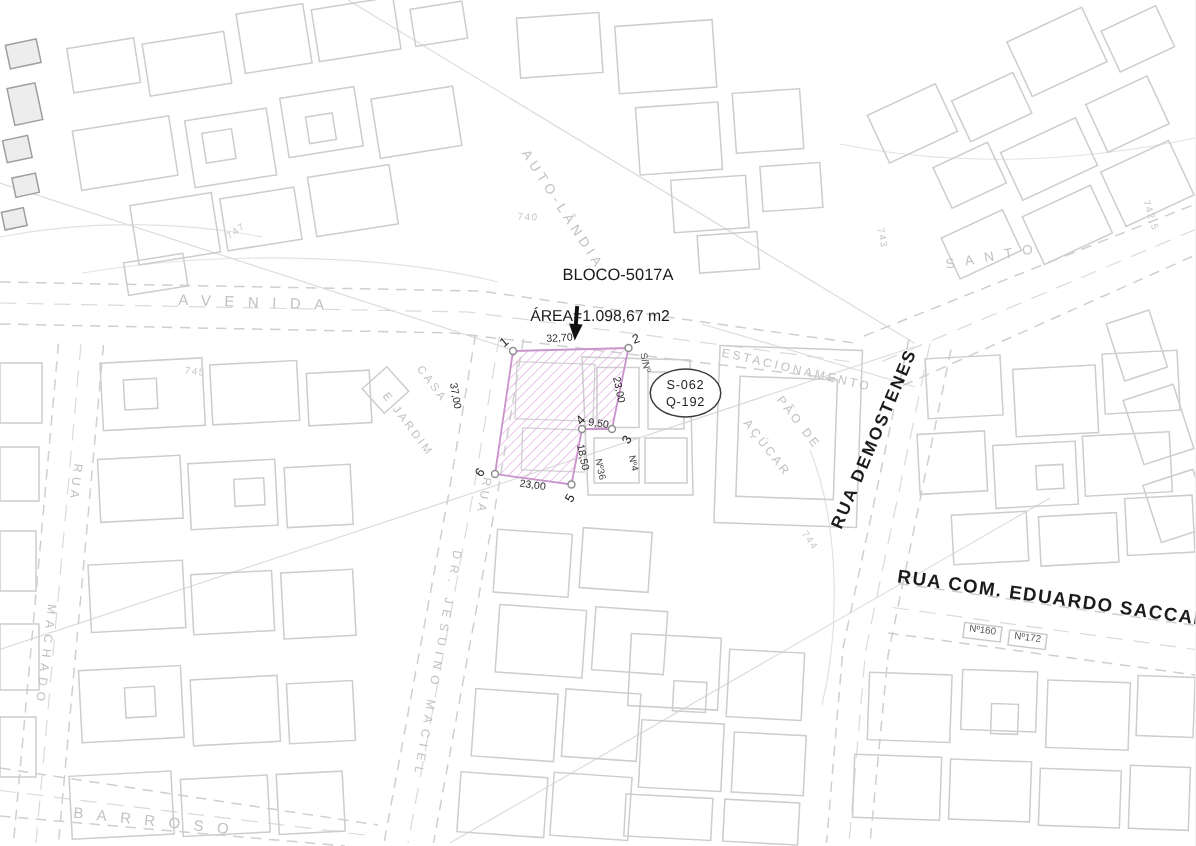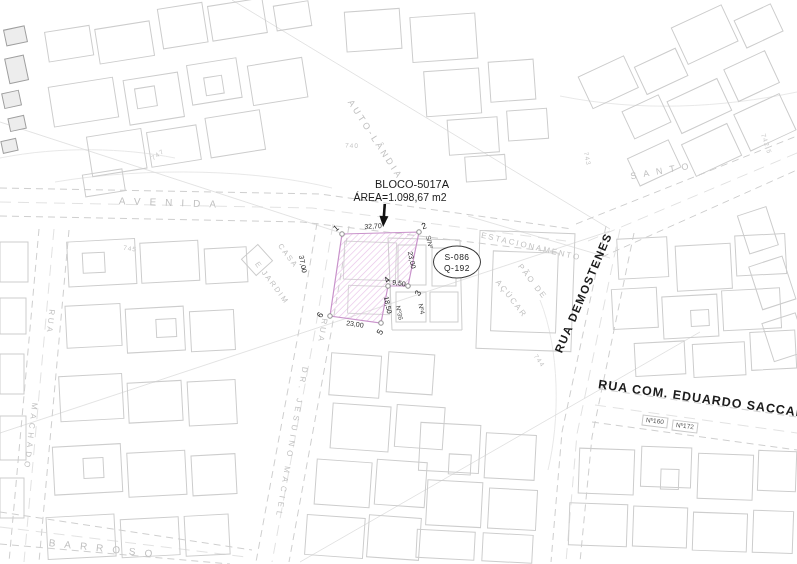"ÁREA=1.098,67 m2" span.lbl { top: 197px -> 211px }
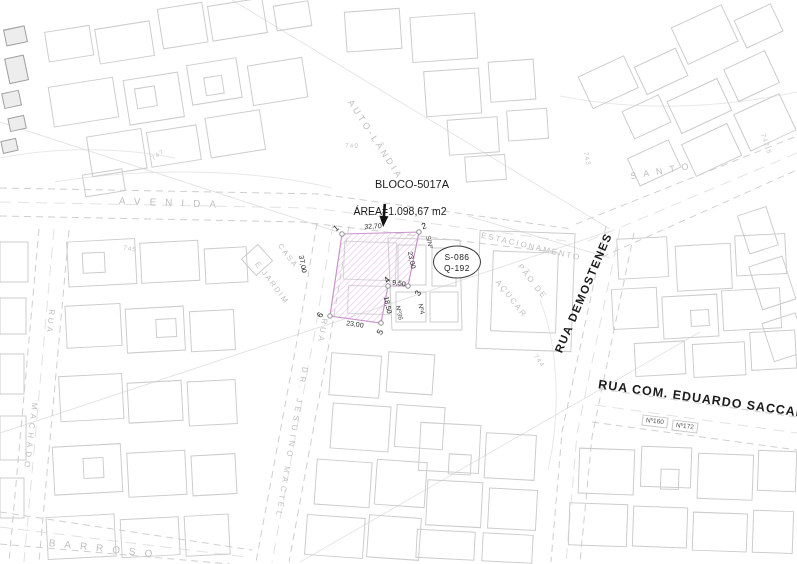"S-086" span { text: S-086 -> S-062 }
